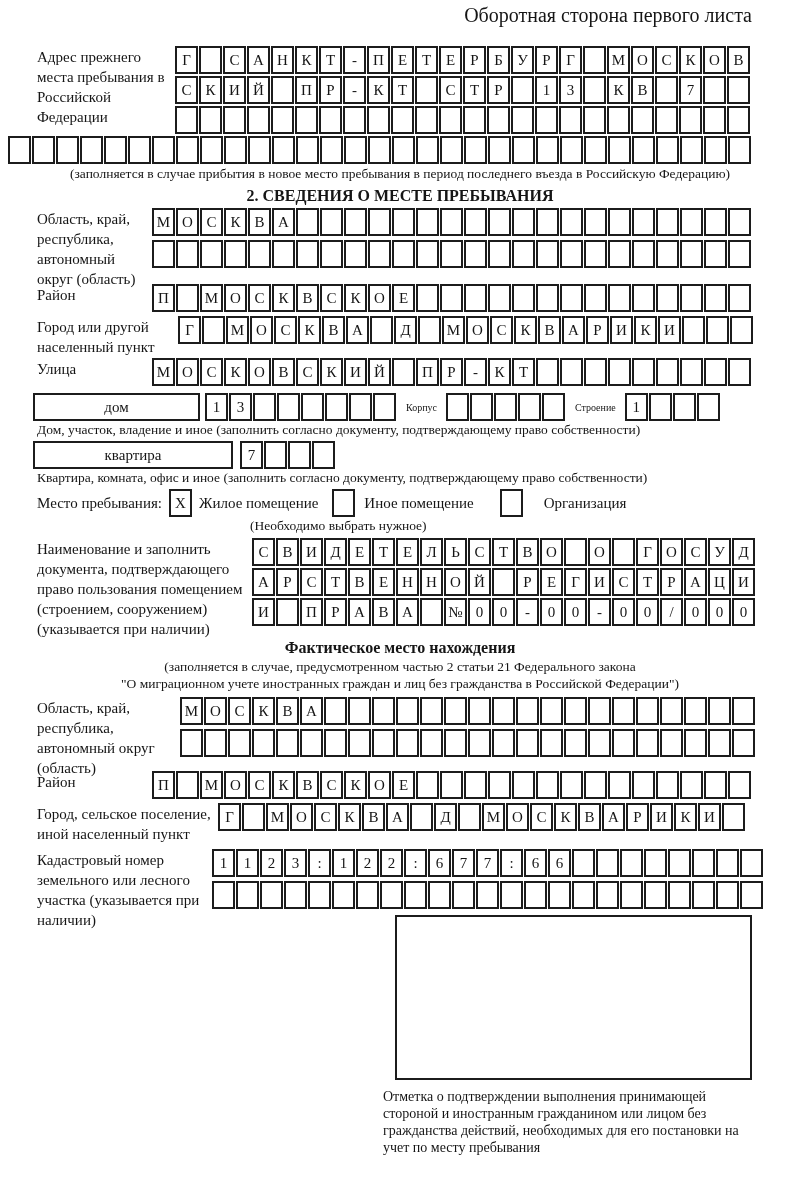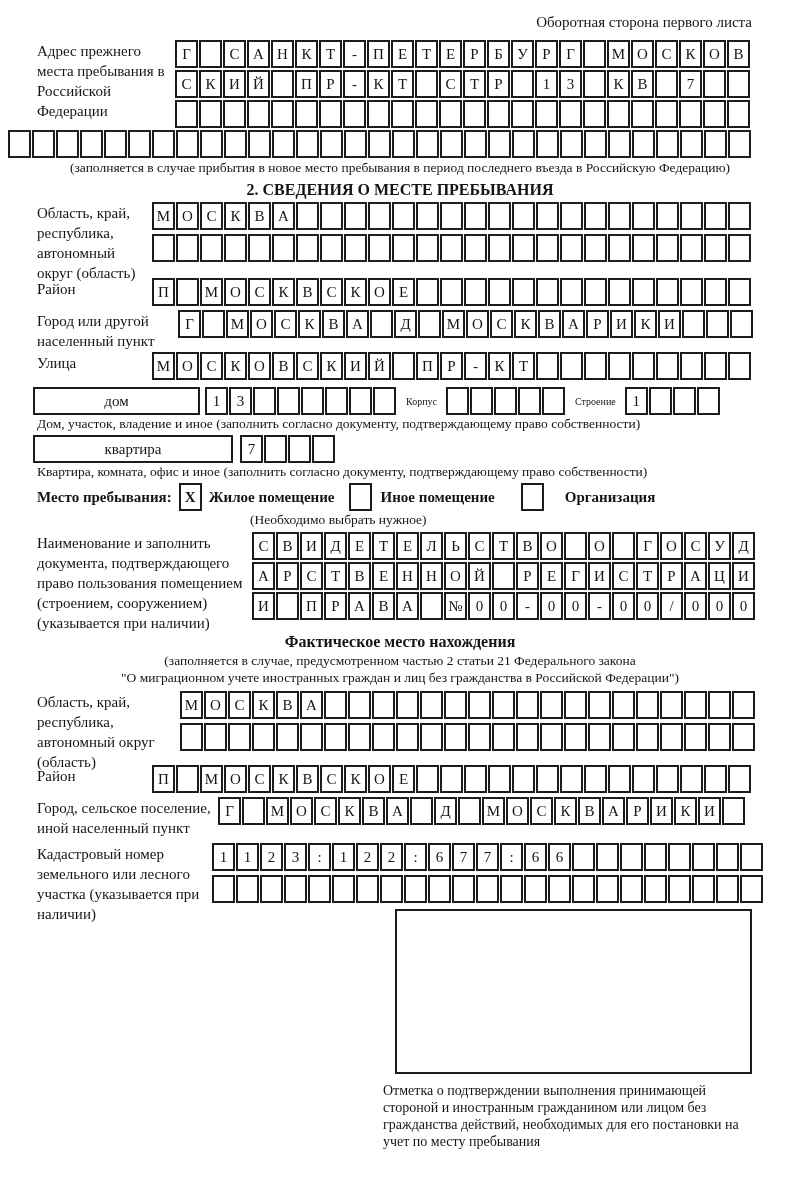"Оборотная сторона первого листа" .header-note { font-size: 15px -> 20px; padding-top: 14px -> 4px }
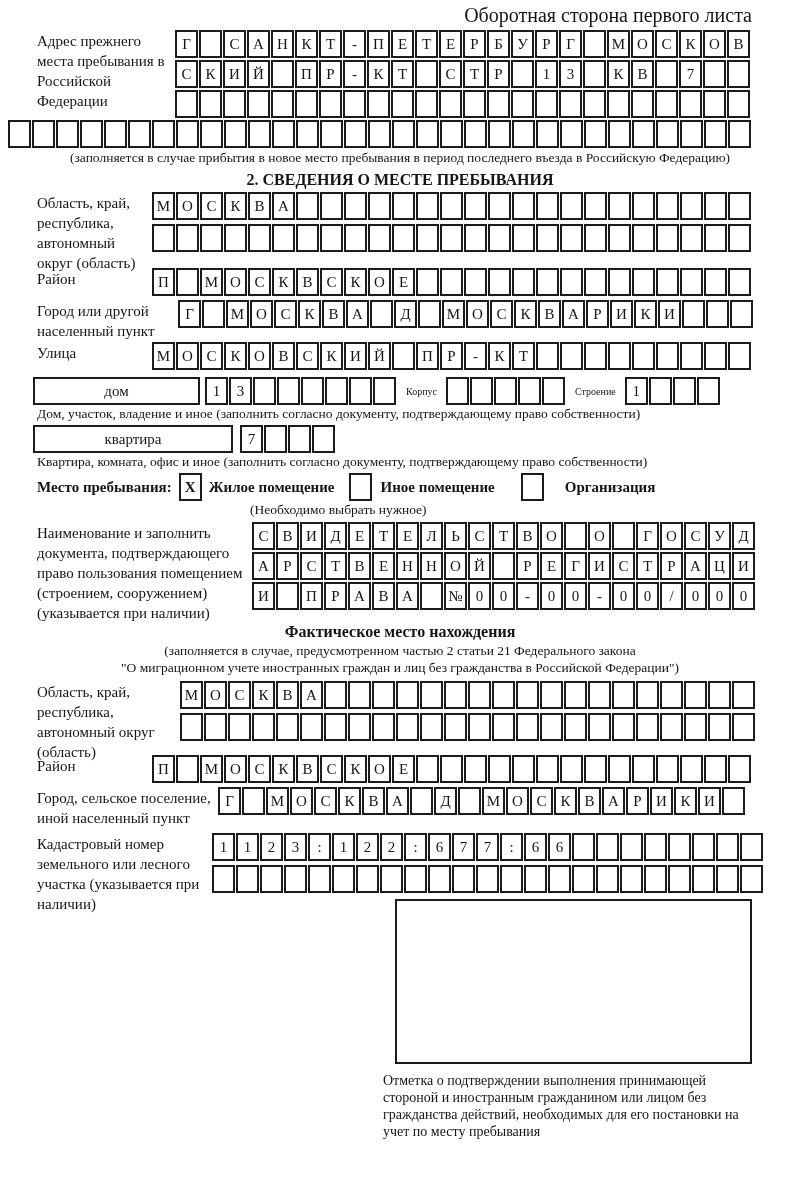"Адрес прежнего места пребывания в" div.field { margin-top: 6px -> 22px }
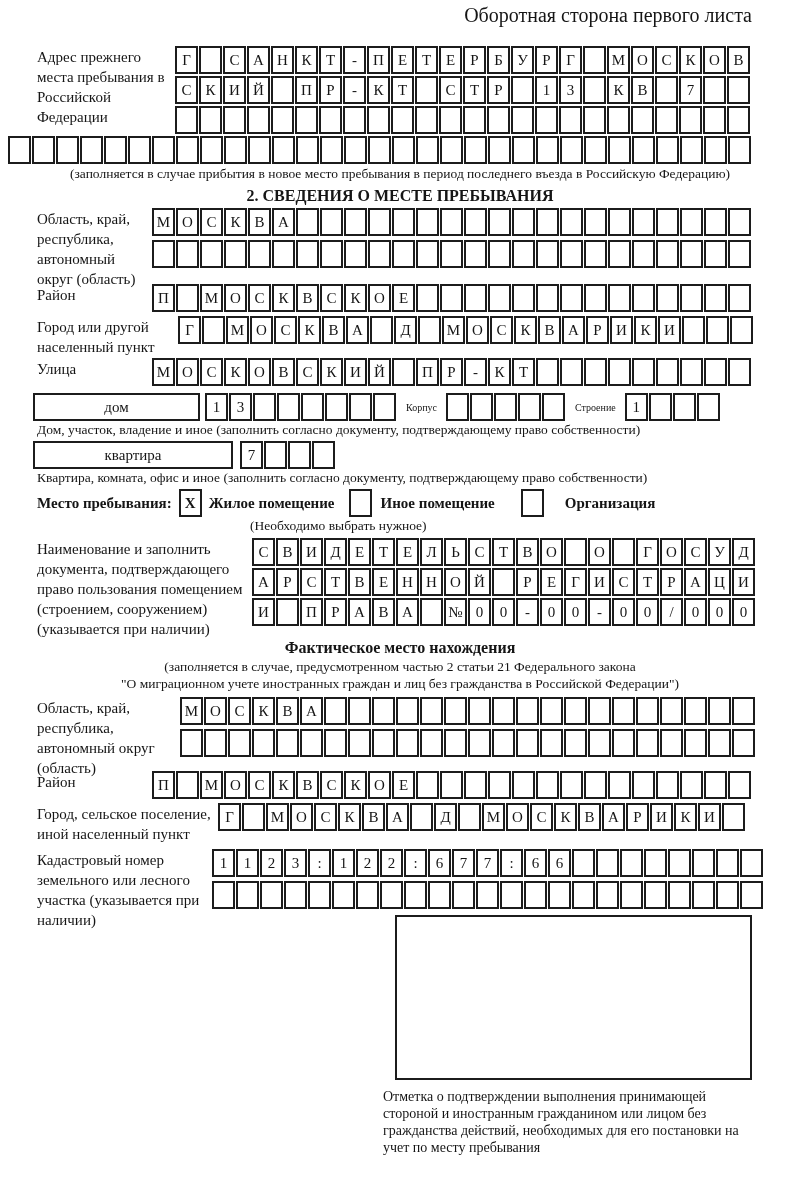"Место пребывания:" div.flex-row { font-weight: bold -> none }
